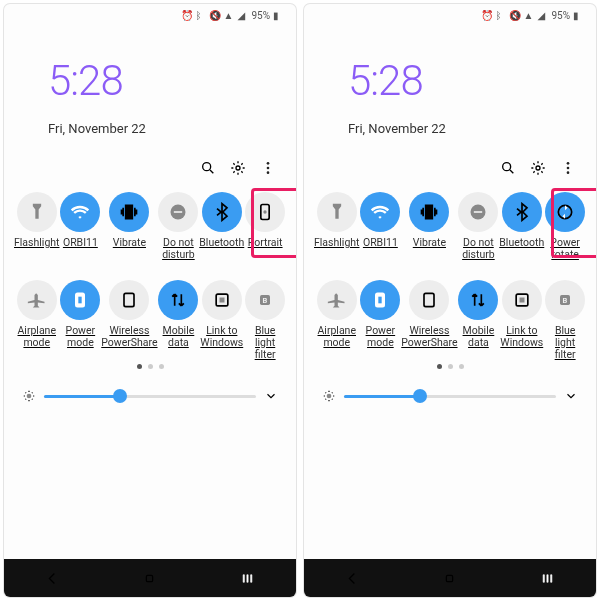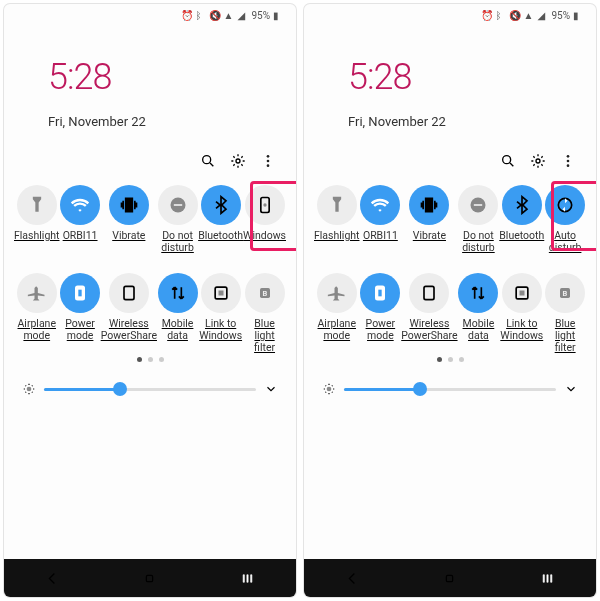"5:28" .time { color: #be185d -> #8b5cf6; font-size: 36px -> 42px }
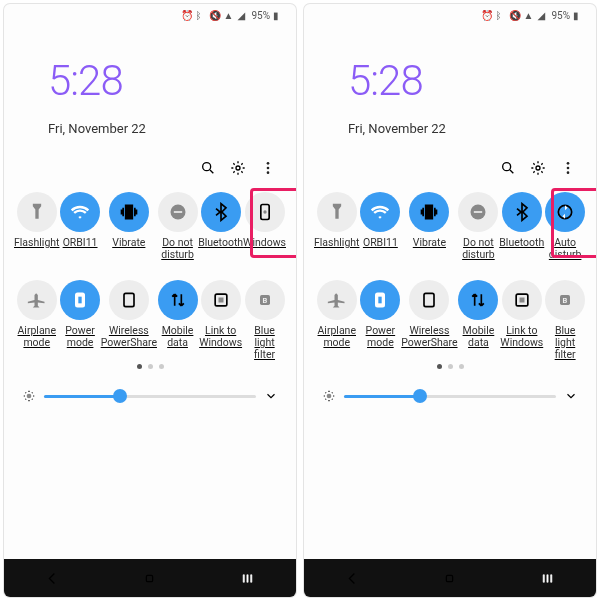"Windows" div.lbl { text: Windows -> Portrait }
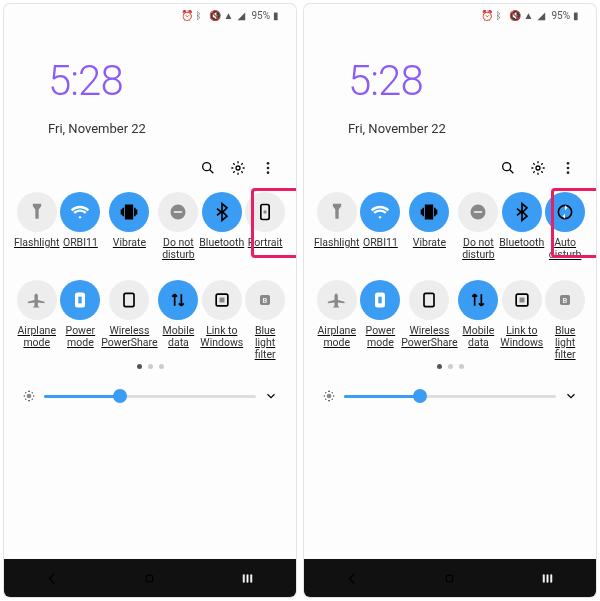"Auto disturb" div.lbl { text: Auto disturb -> Power rotate }
